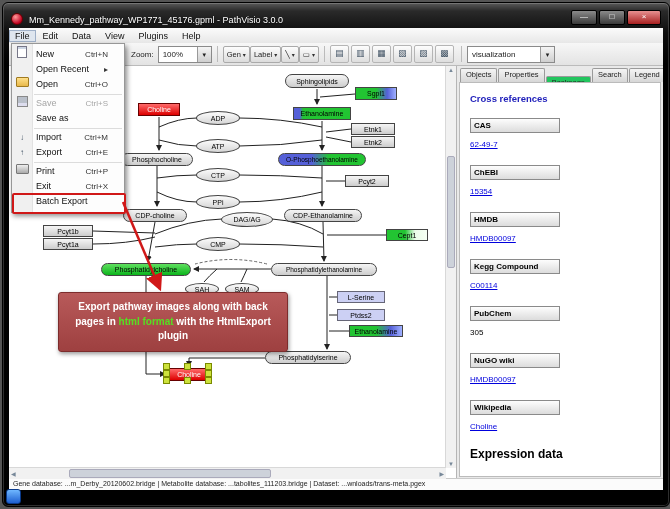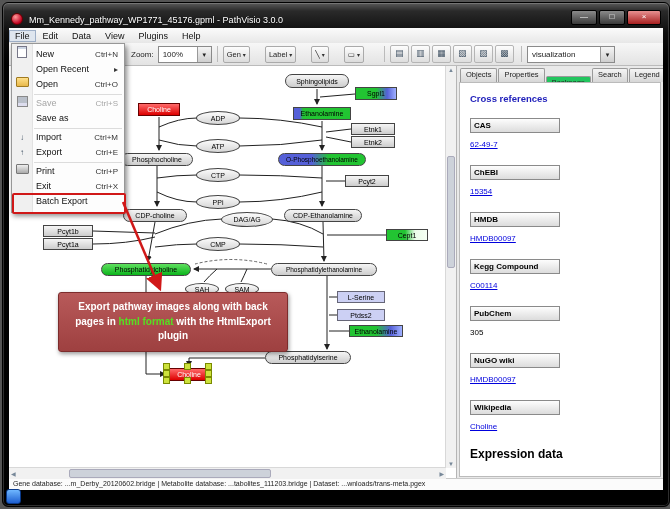"Ctrl+N" .mi .msc { padding-right: 6px -> 16px }
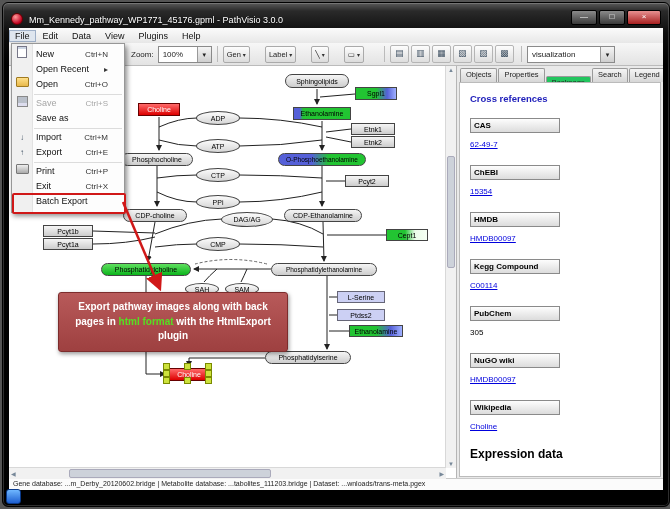"Gen" .tbtn { margin-right: 15px -> 0 }
